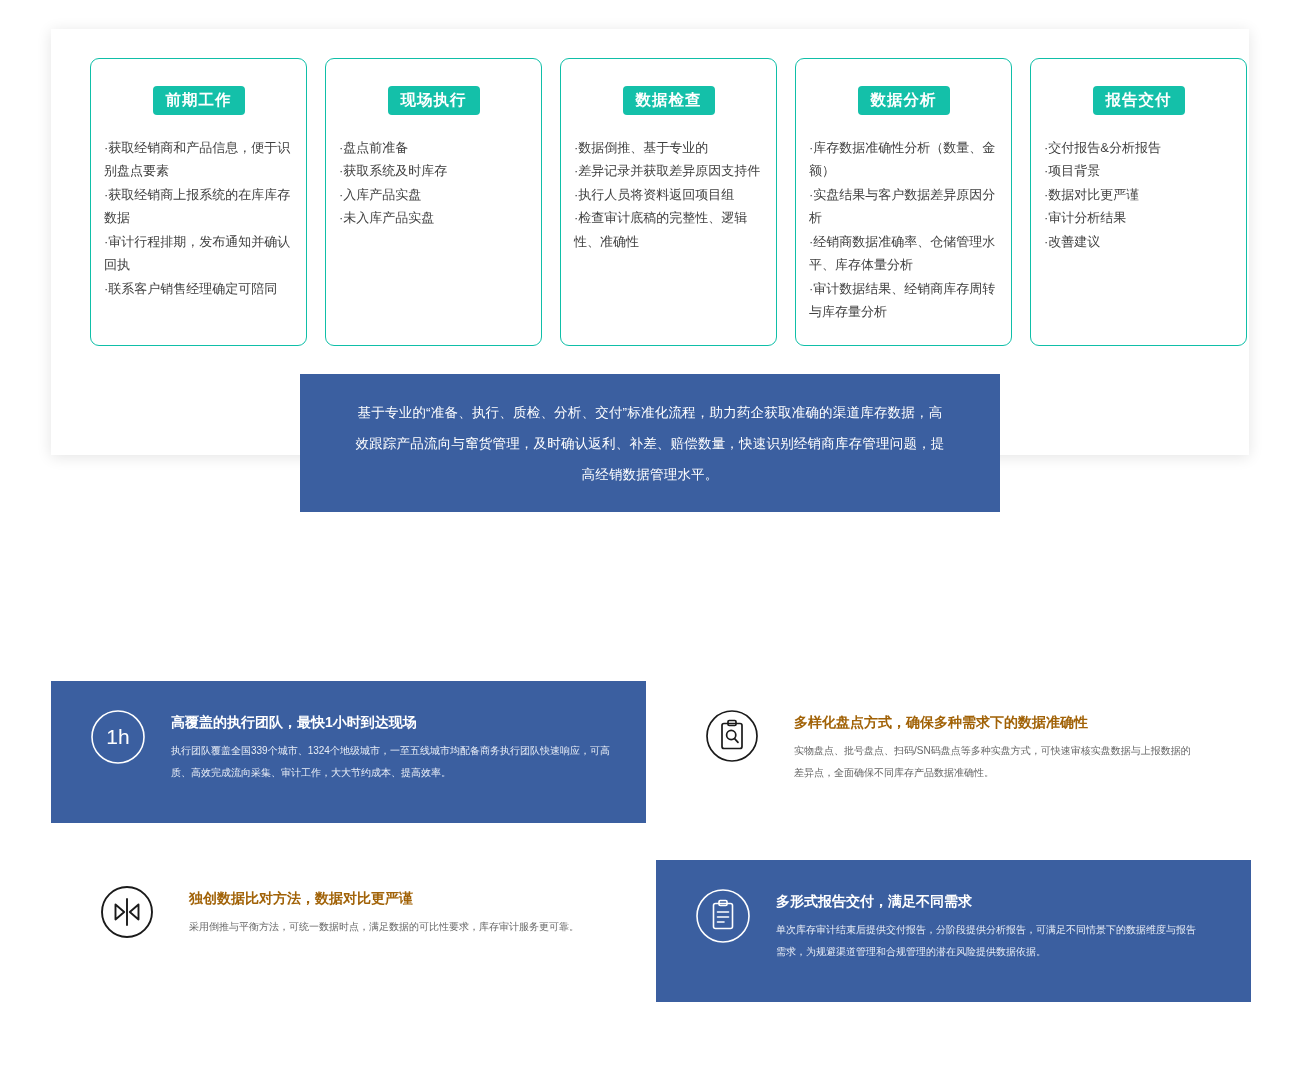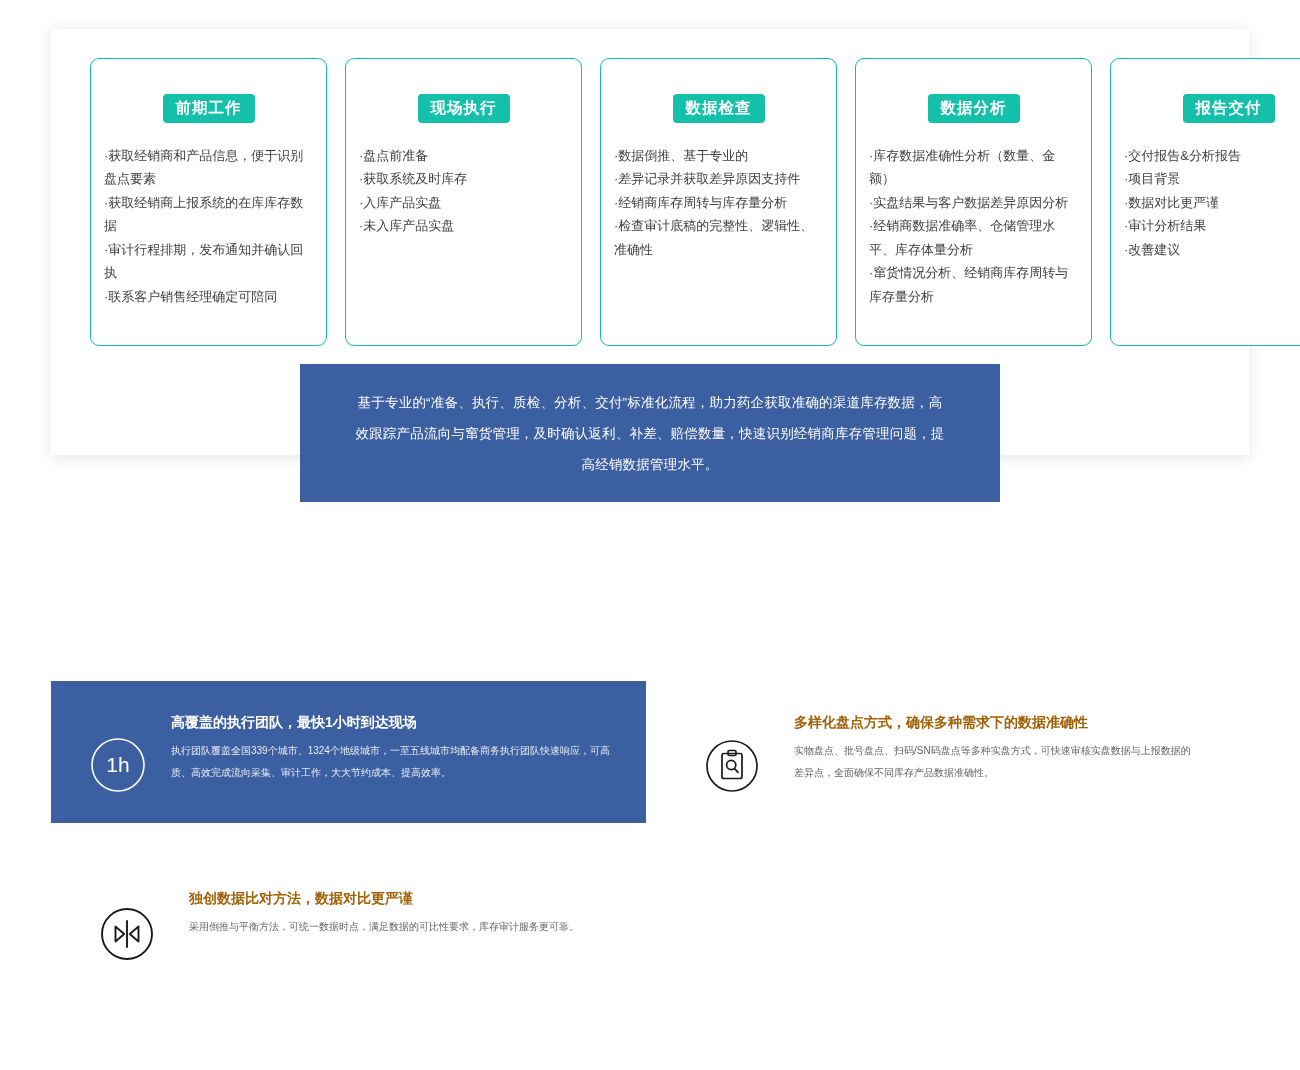"前期工作" .proc-card { padding: 8px 13px -> 0 13px; width: 237px -> 217px }
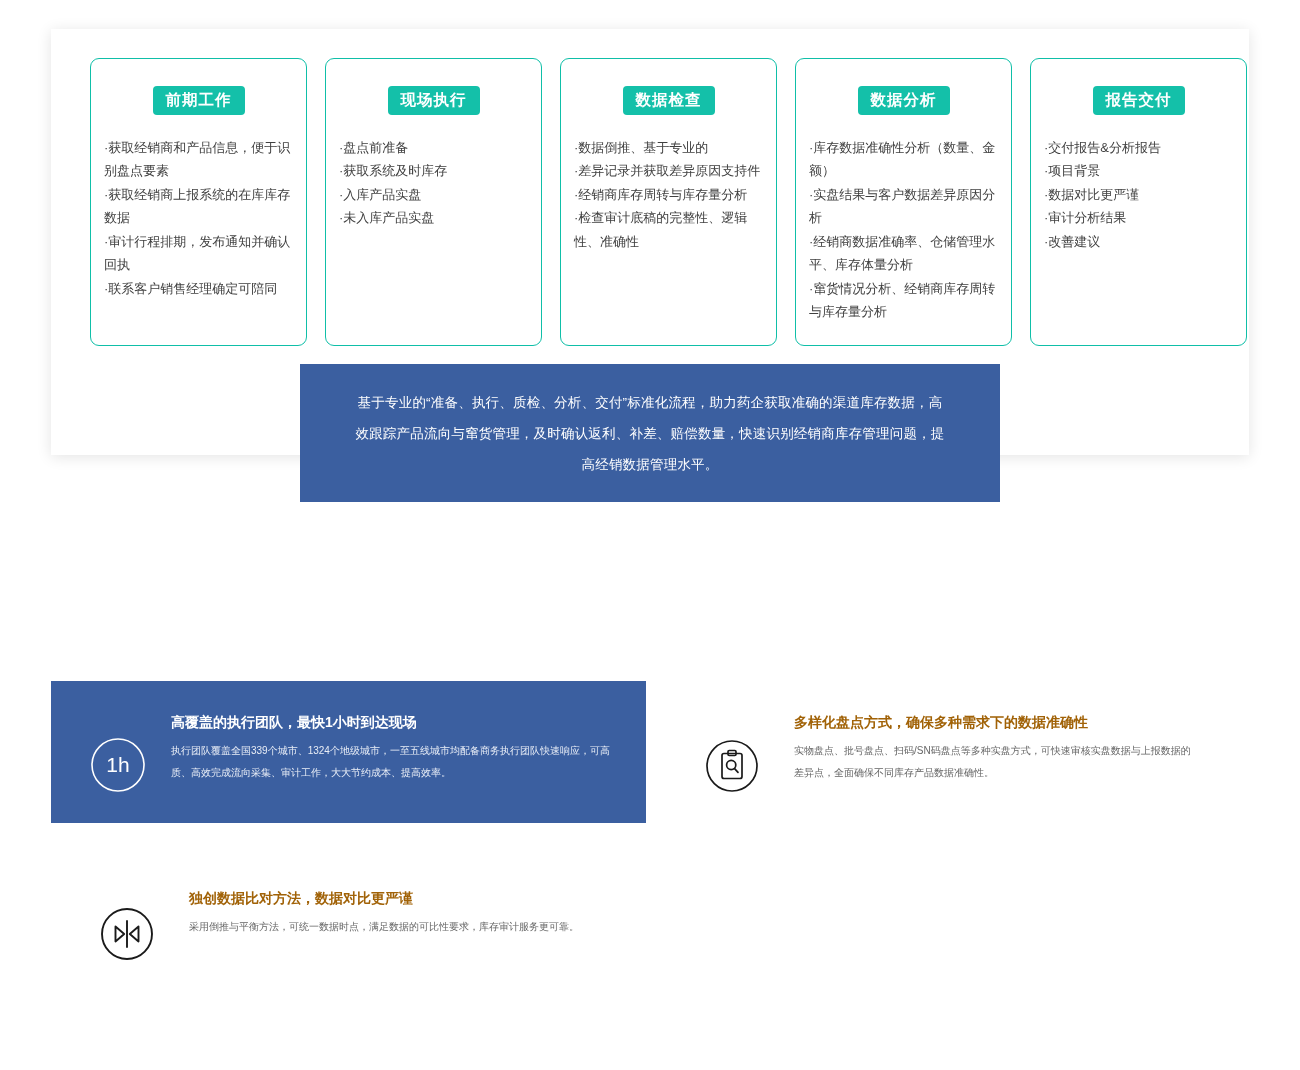"·经销商库存周转与库存量分析" li { text: 经销商库存周转与库存量分析 -> 执行人员将资料返回项目组 }
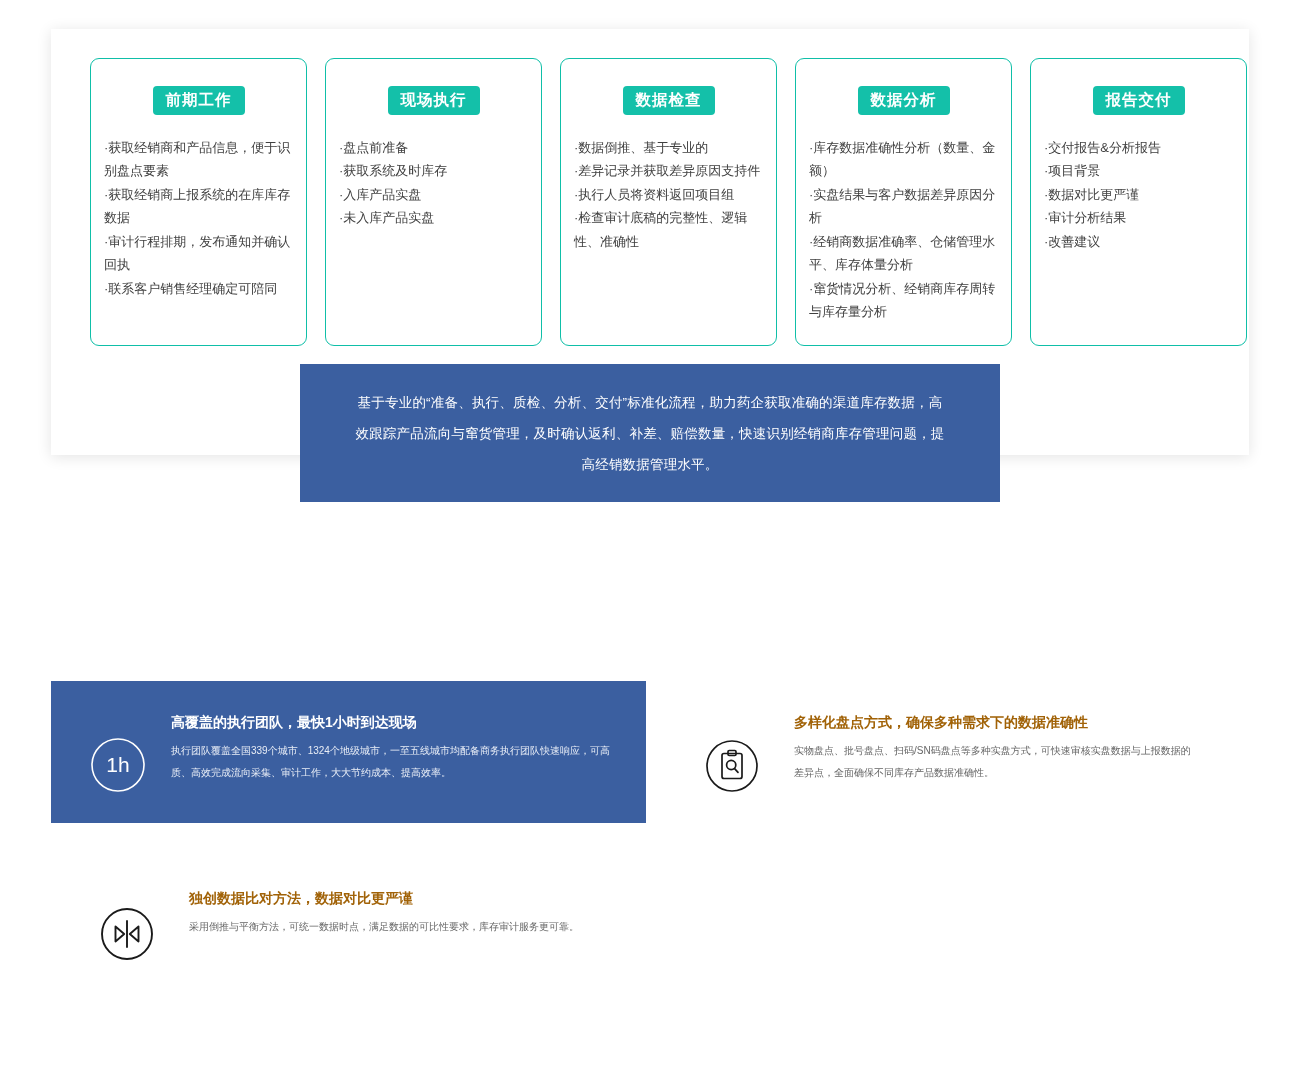"·窜货情况分析、经销商库存周转与库存量分析" li { text: 窜货情况分析 -> 审计数据结果 }
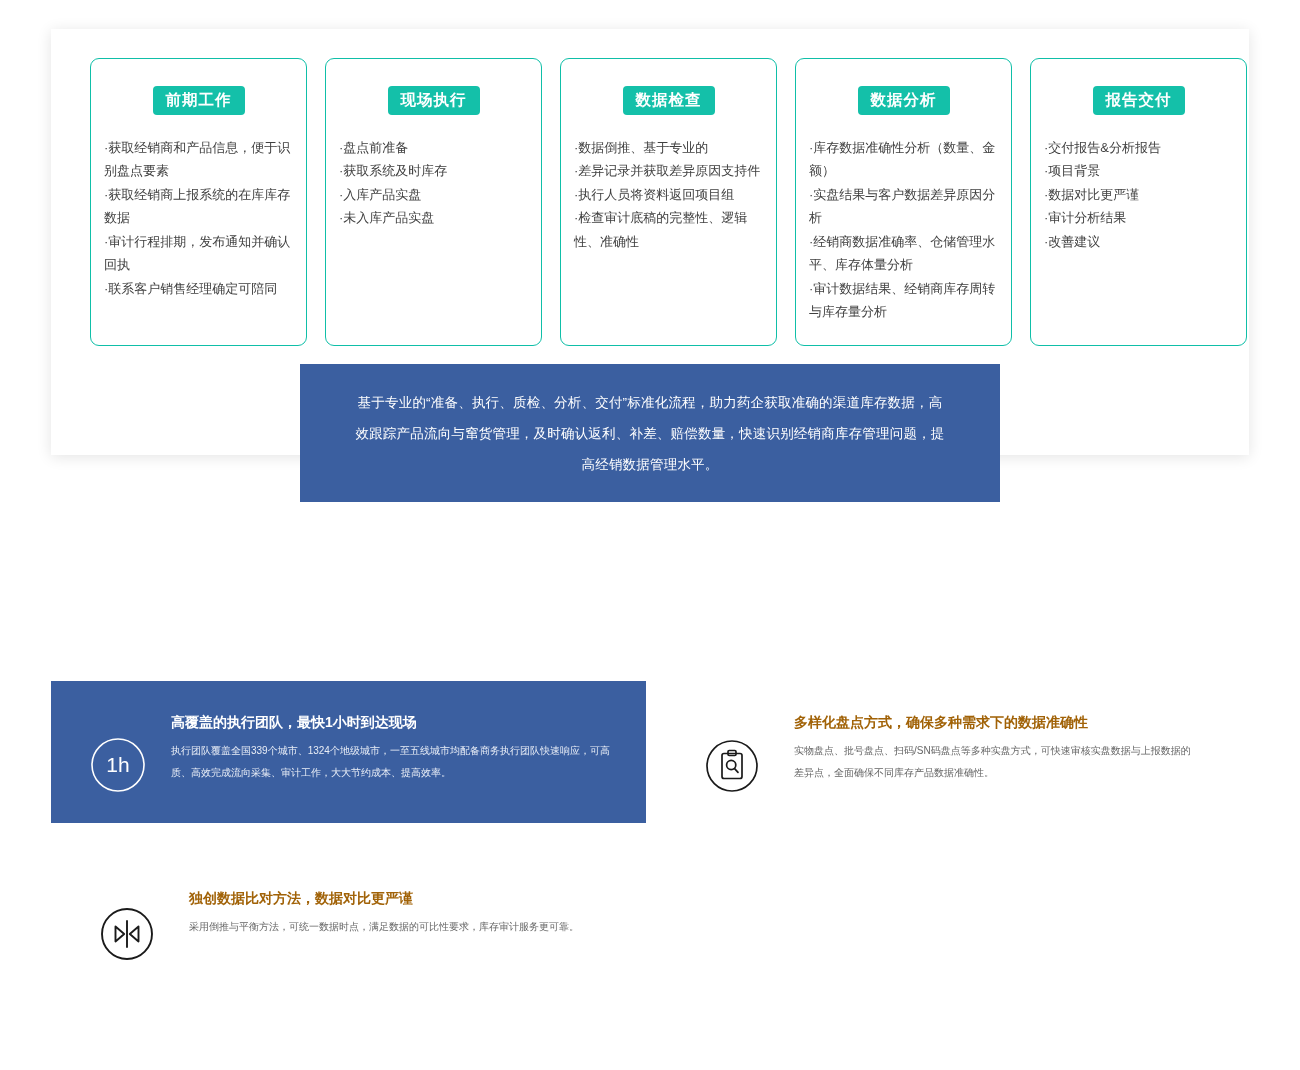"基于专业的“准备、执行、质检、分析、交付”标准化流程，助力药企获取准确的渠道库存" .summary-banner { top: 364px -> 374px }
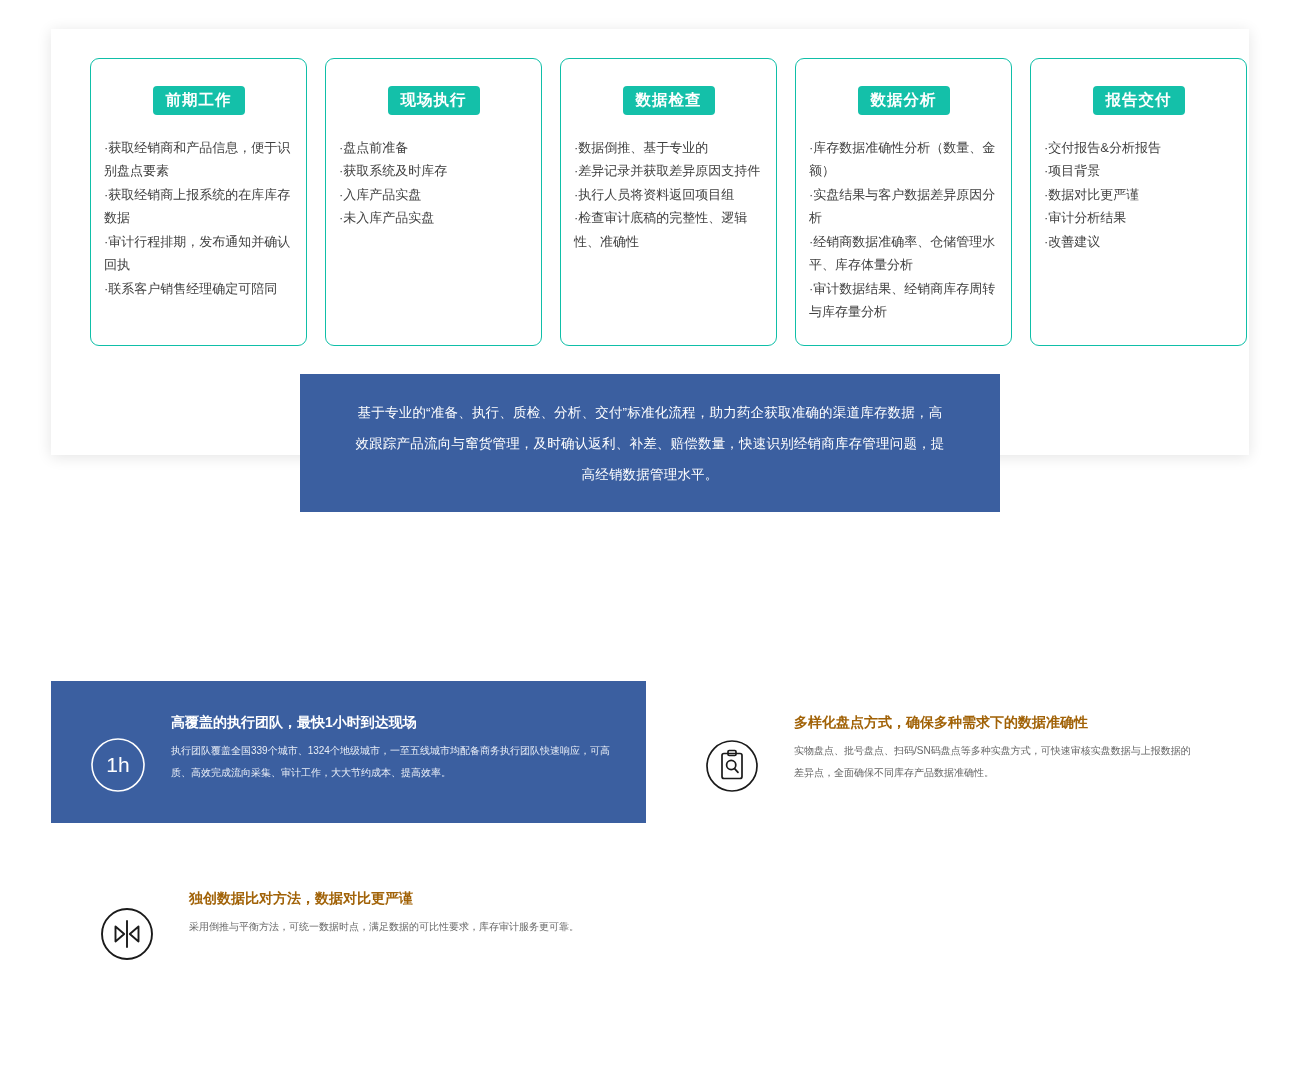"1h" .feature-icon { align-items: flex-end -> flex-start }
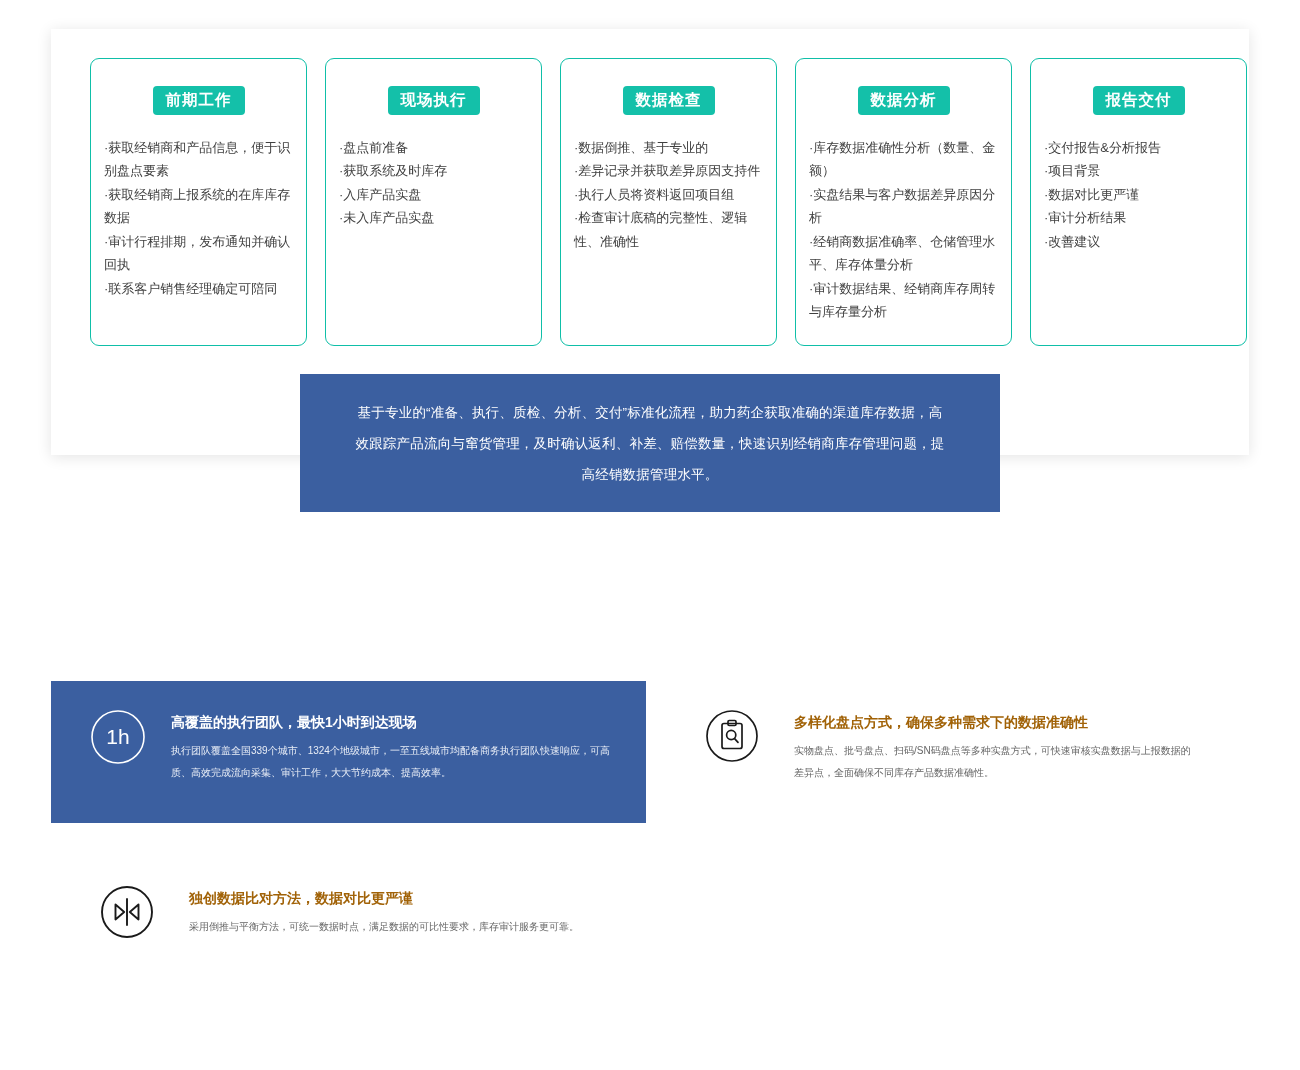"多形式报告交付，满足不同需求" section.feature { html: none -> <section> <div> <svg> <circle></circle> <rect></rect> <rect></rect> <line></line> <line></line> <line></line> </svg> </div> <div> <h3>多形式报告交付，满足不同需求</h3> <p>单次库存审计结束后提供交付报告，分阶段提供分析报告，可满足不同情景下的数据维度与报告需求，为规避渠道管理和合规管理的潜在风险提供数据依据。</p> </div> </section> }
